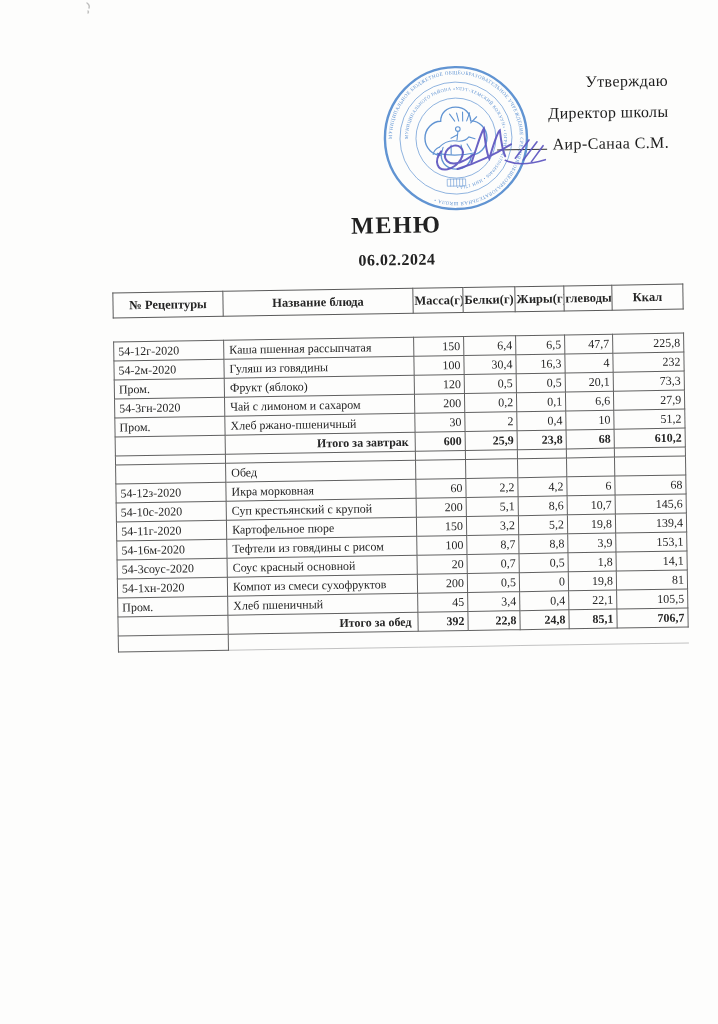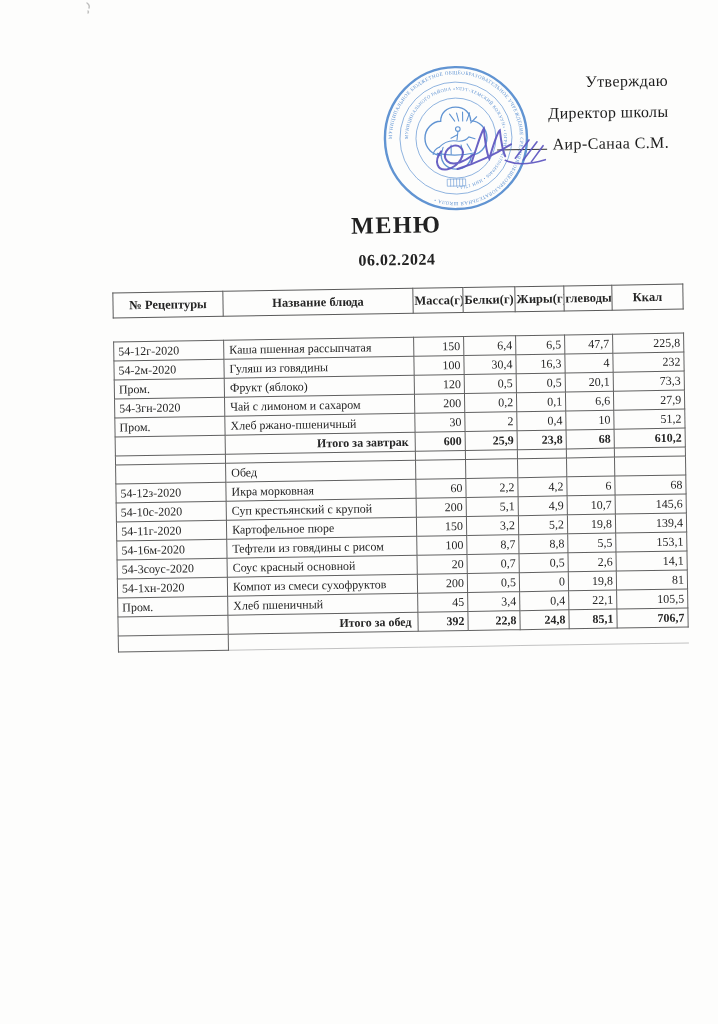"4,9" td.c4 { text: 4,9 -> 8,6 }
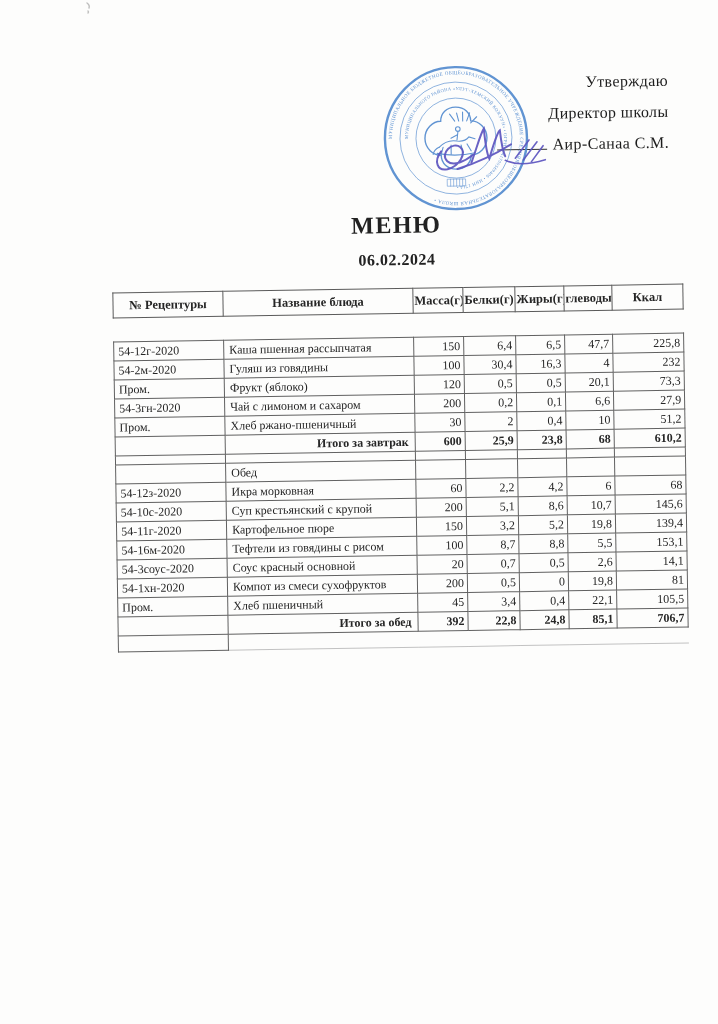"5,5" td.c5 { text: 5,5 -> 3,9 }
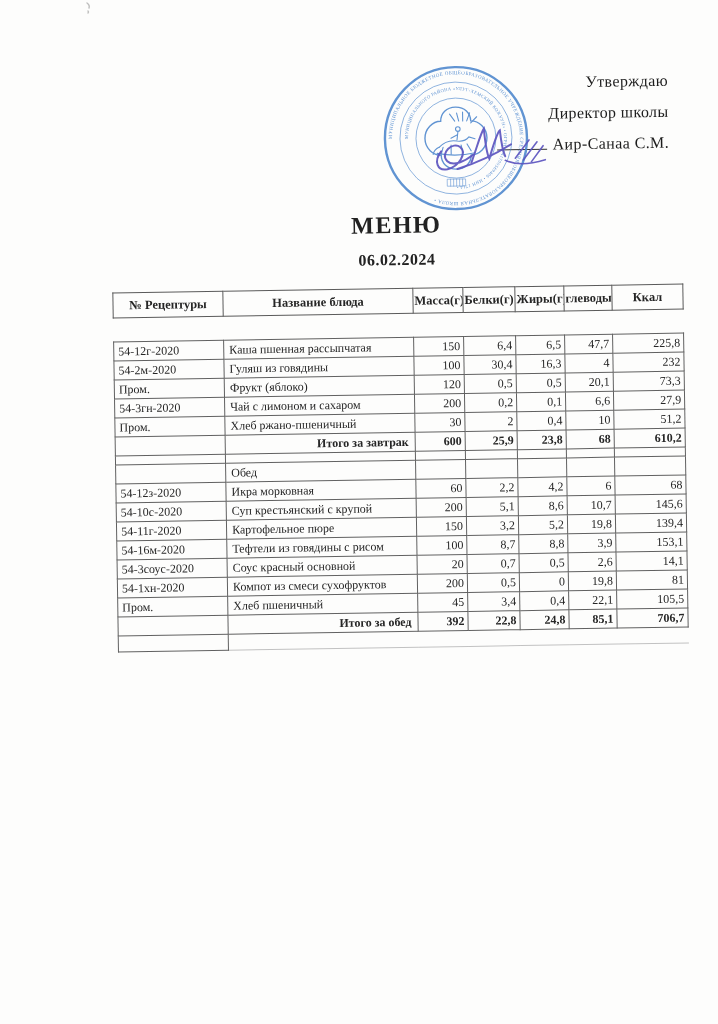"2,6" td.c5 { text: 2,6 -> 1,8 }
